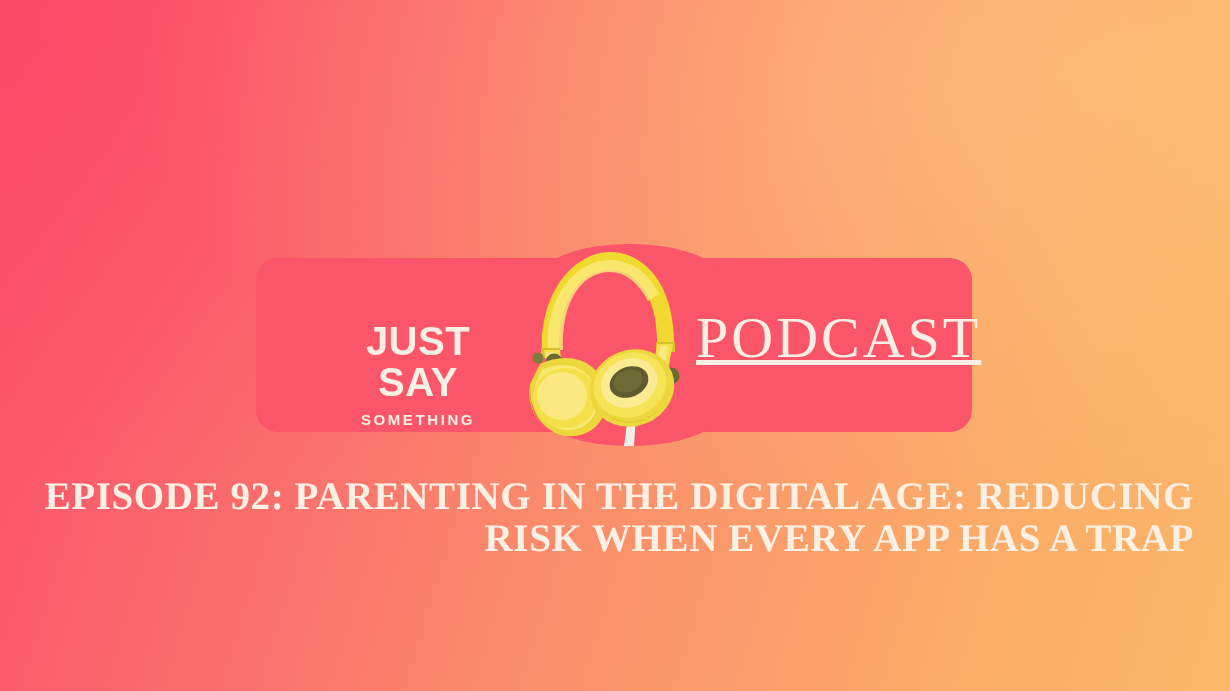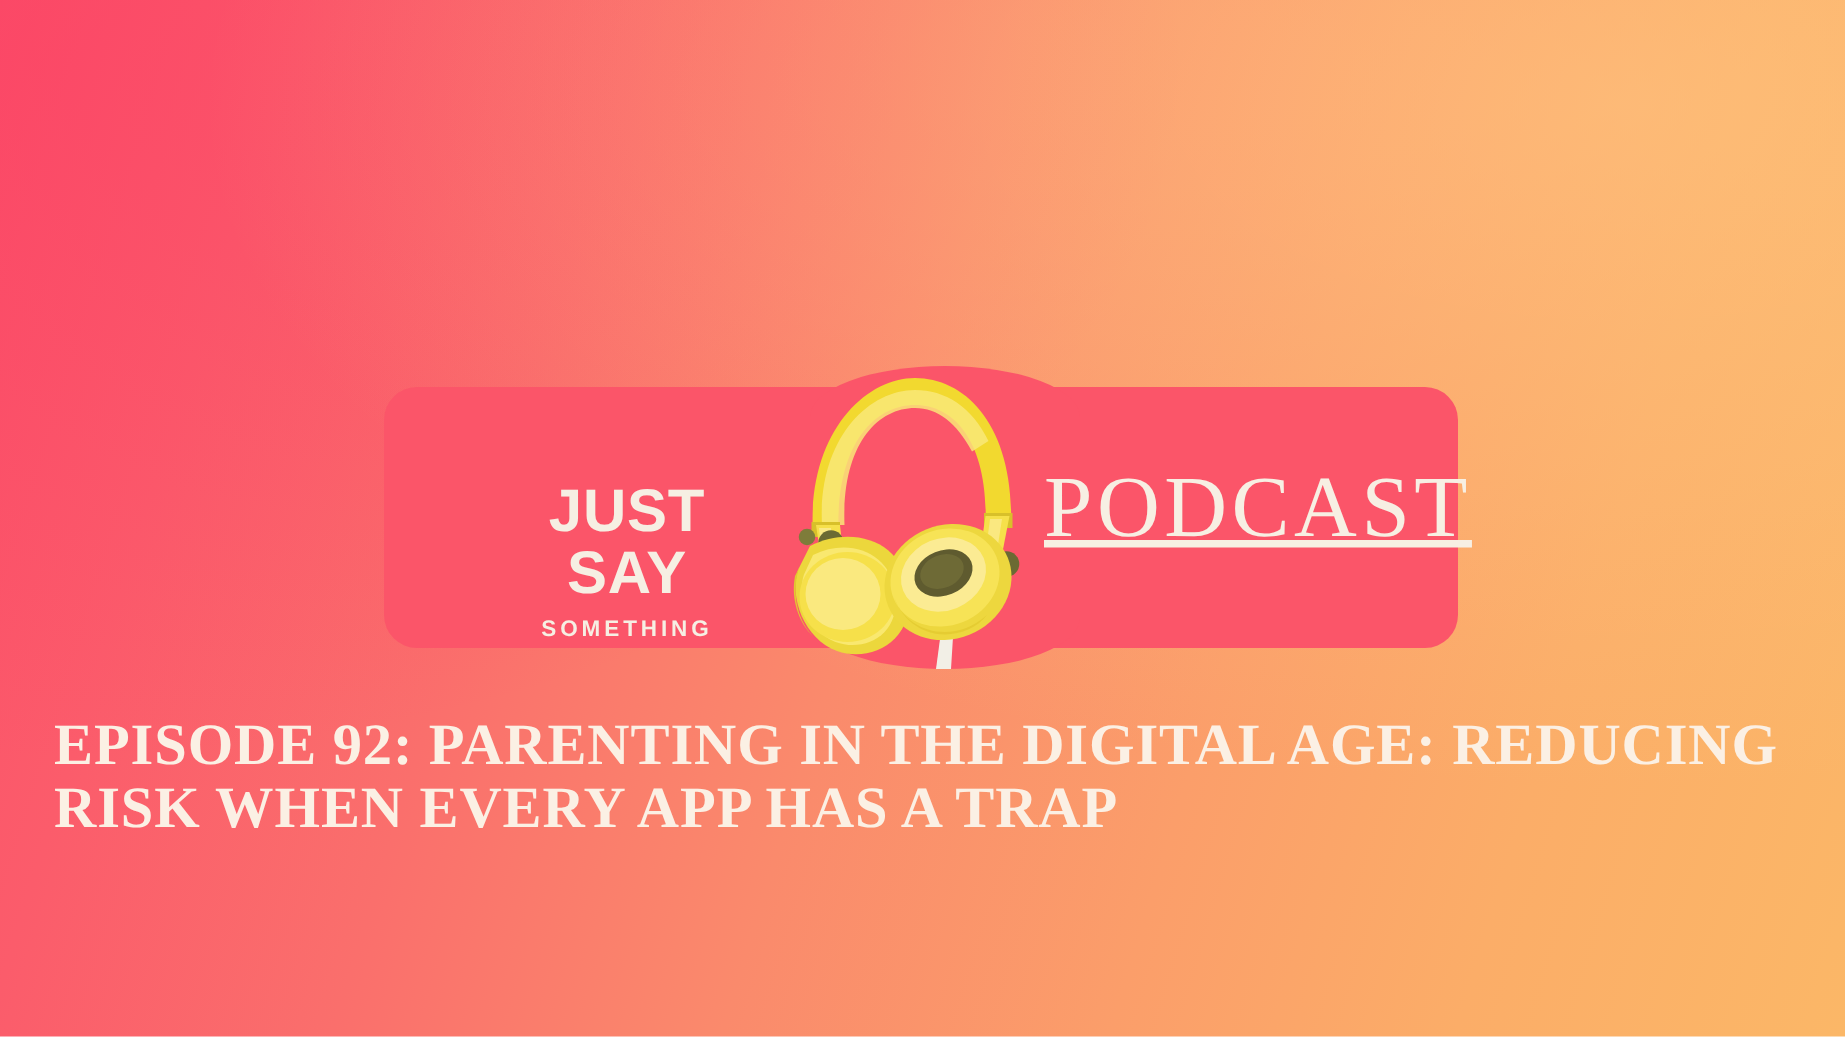"EPISODE 92: PARENTING IN THE" .episode-title { text-align: left -> right }
